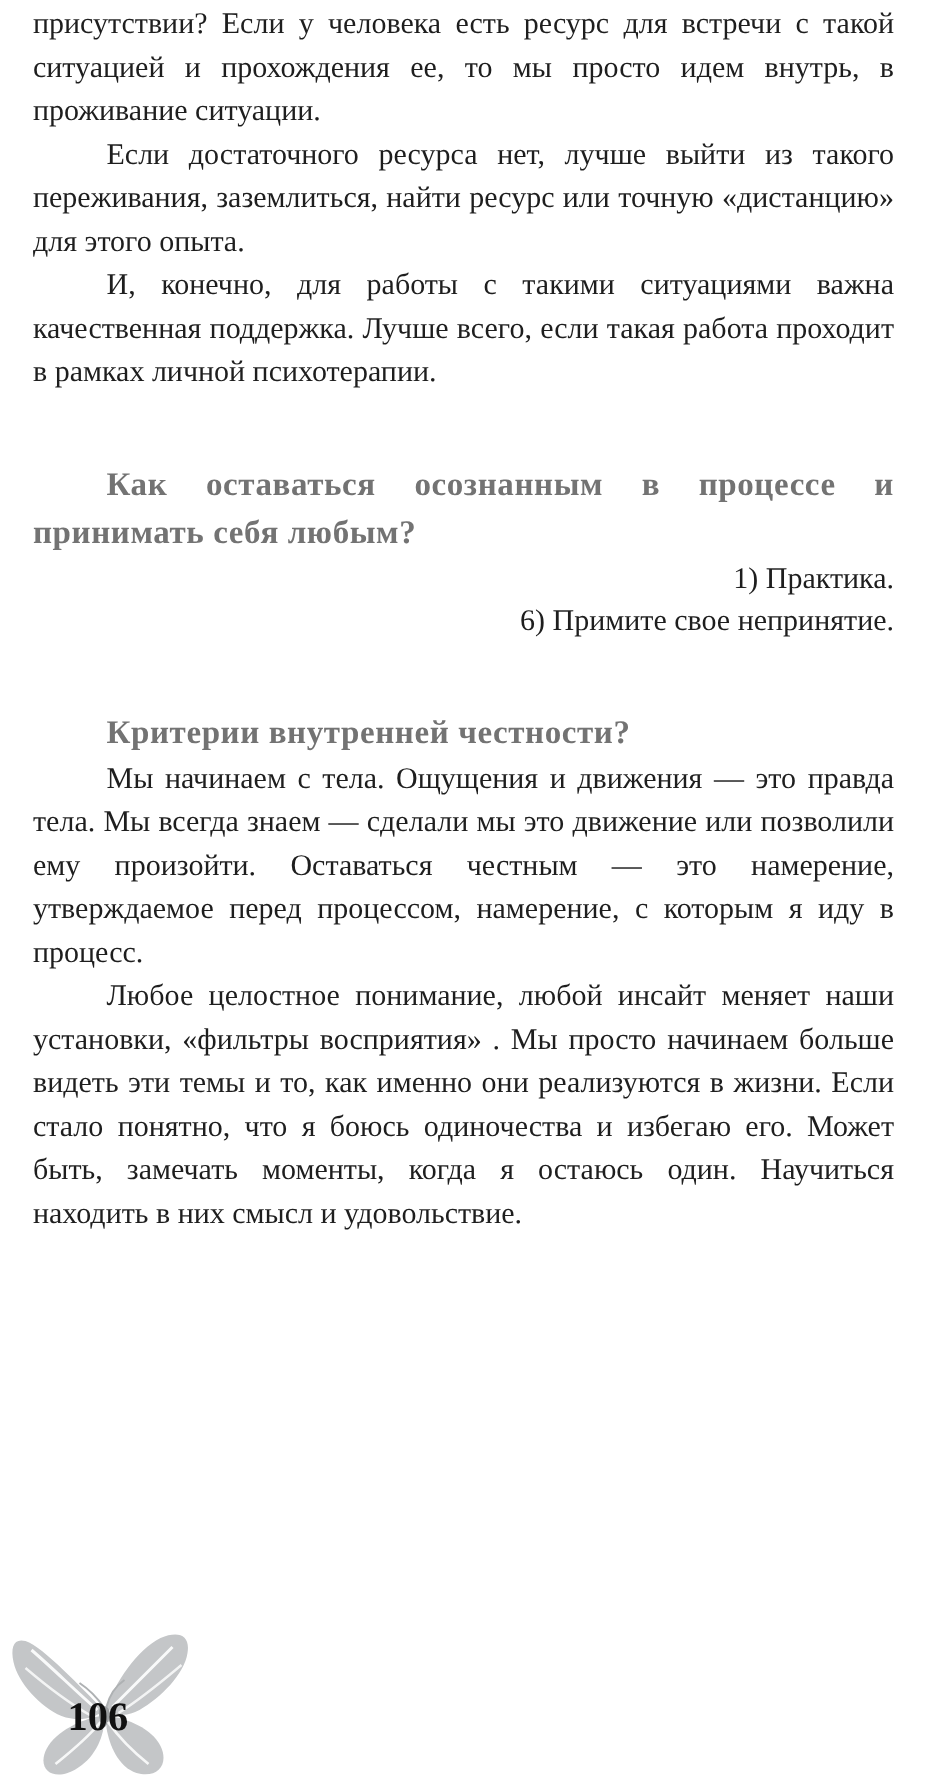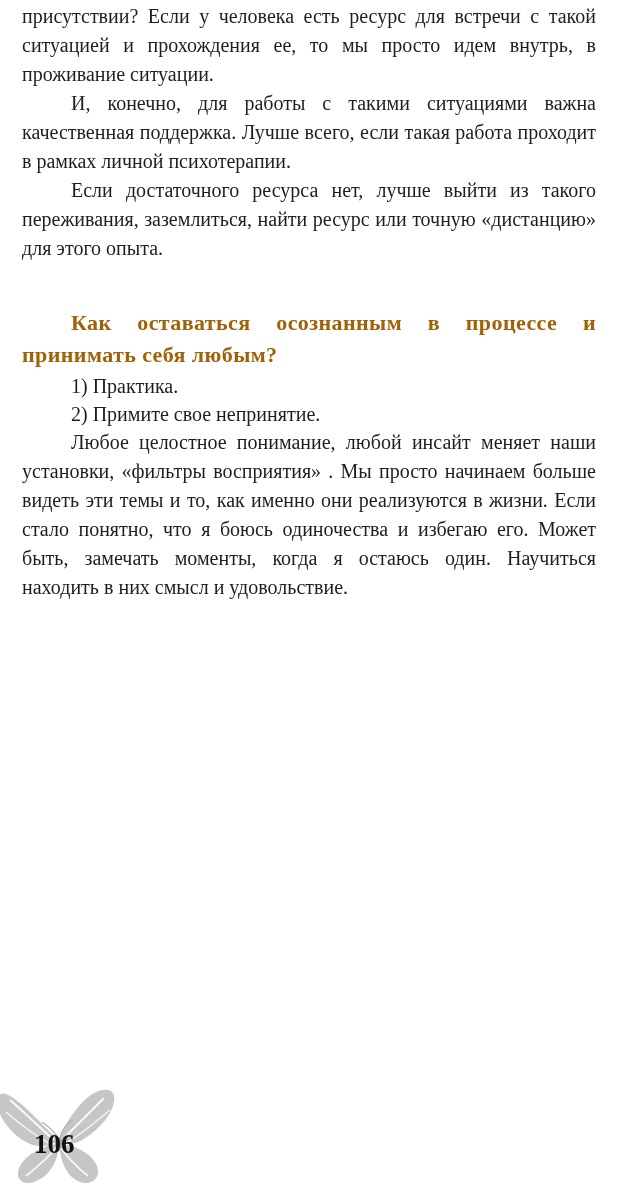"И, конечно, для работы с" p.para { order: before "Если достаточного ресурса нет, лучше" -> after "Если достаточного ресурса нет, лучше" }
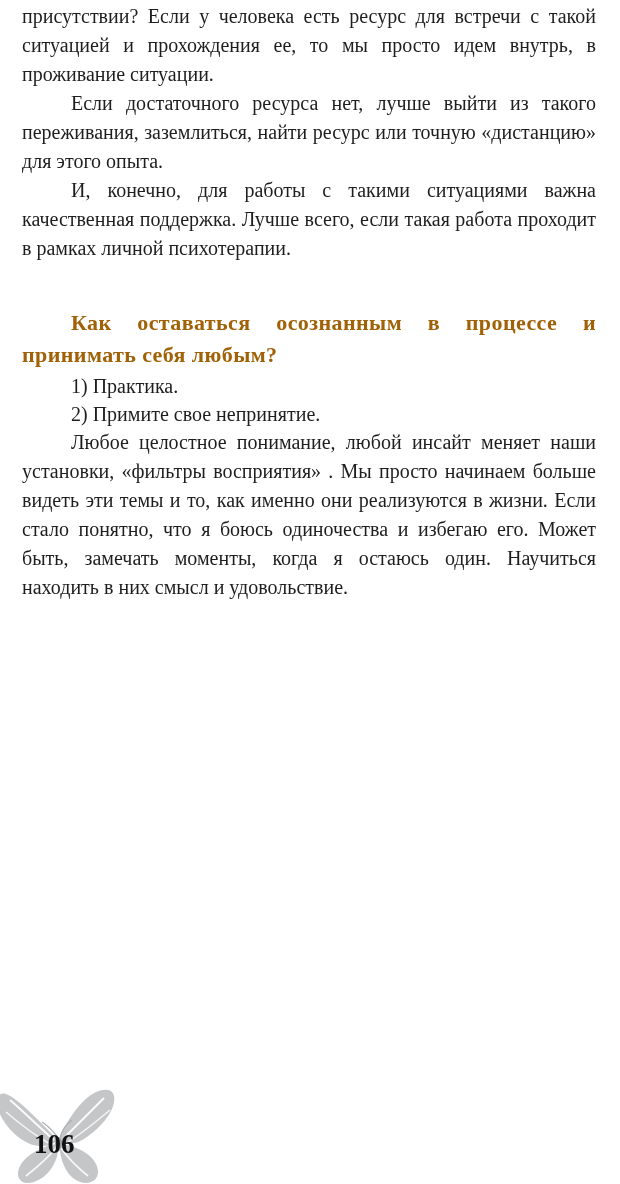"Как оставаться осознанным в процессе" .heading { color: #a16207 -> #737373 }
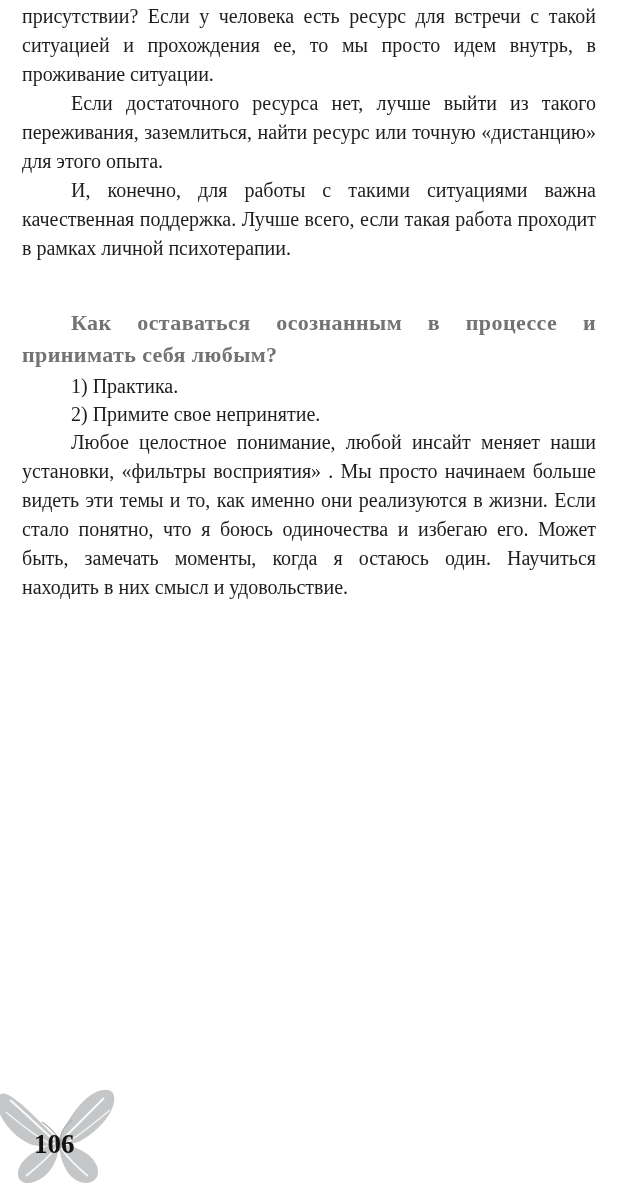"1) Практика." .list-item { text-align: left -> right }
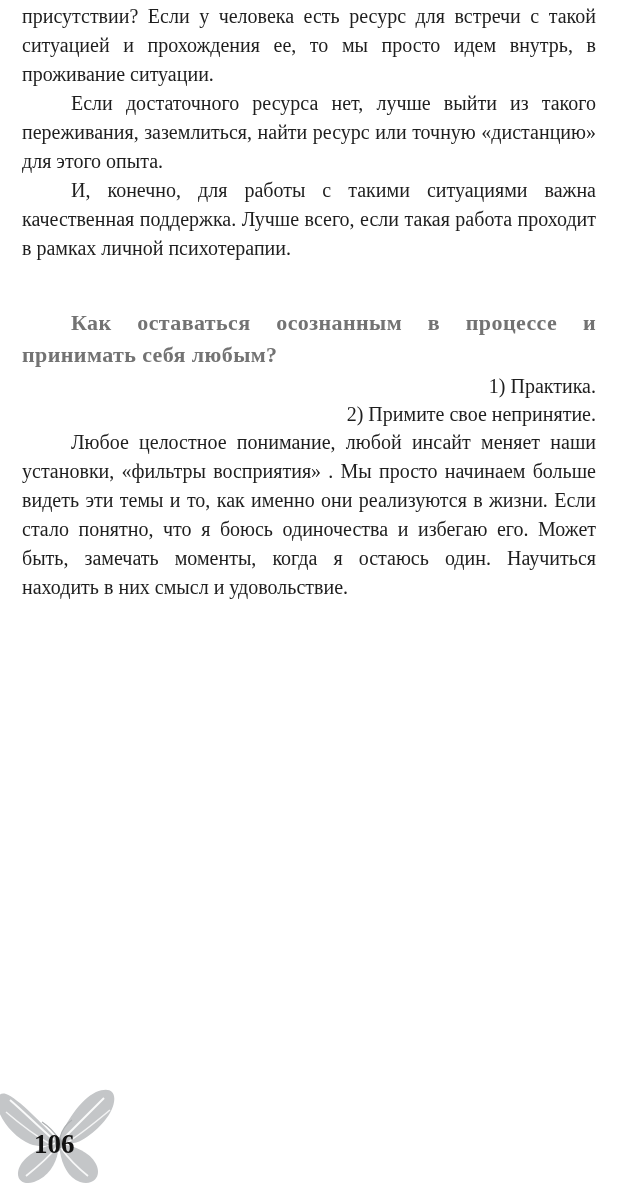"2) Примите свое непринятие." p.list-item { text: 2 -> 6 }
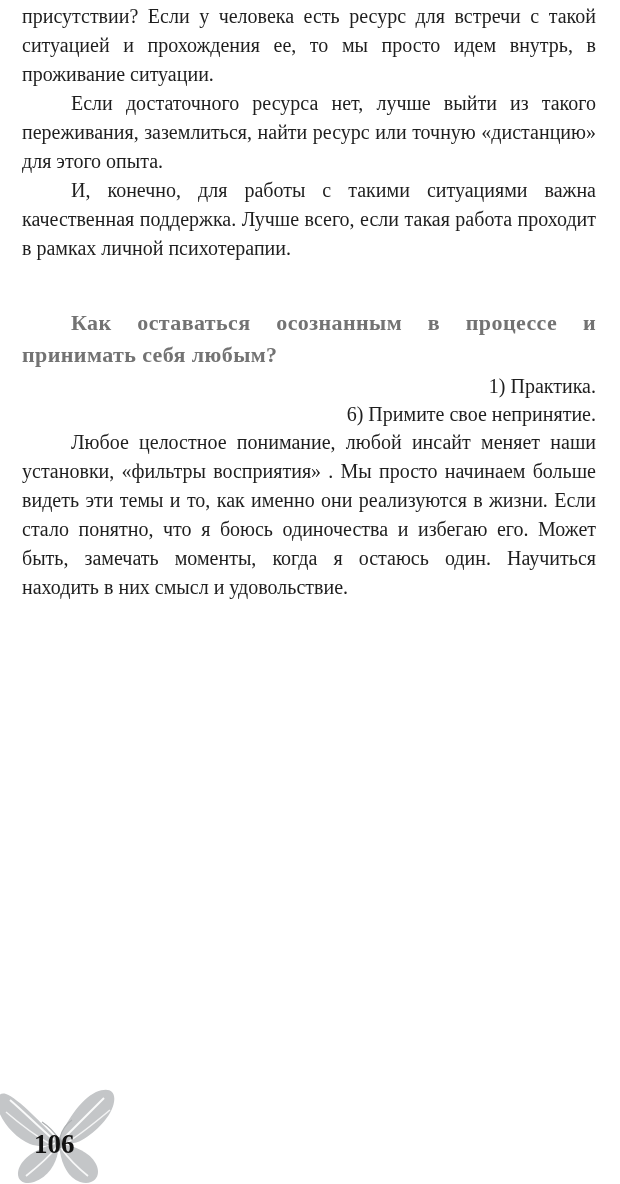"Критерии внутренней честности?" h2.heading { html: none -> <h2>Критерии внутренней честности?</h2> }
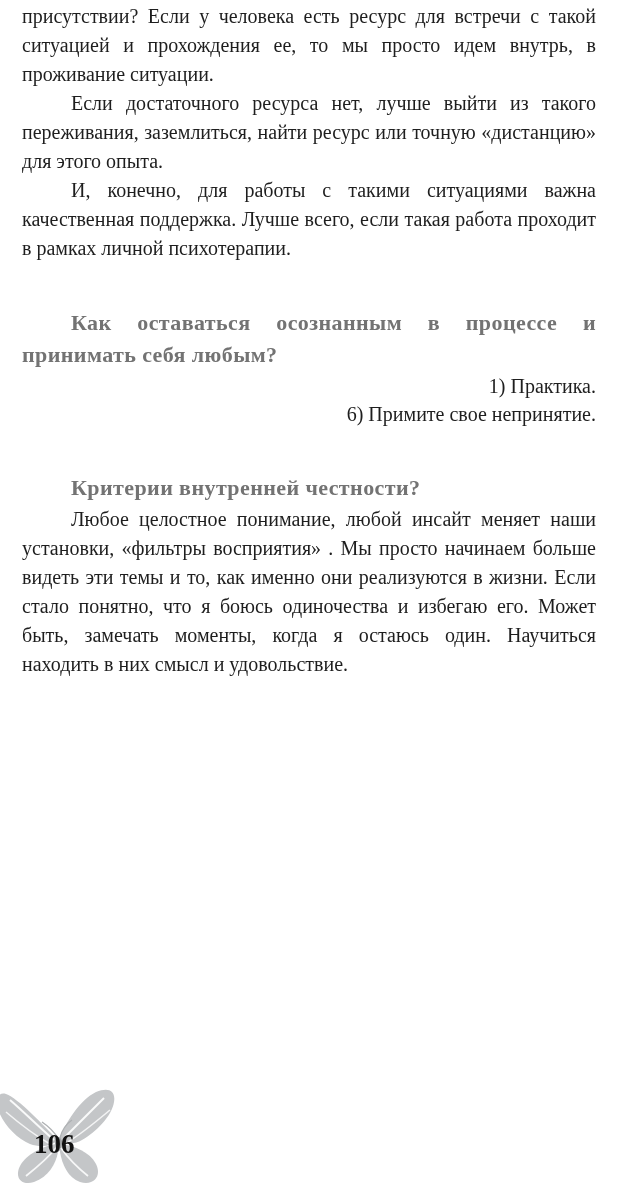"Мы начинаем с тела. Ощущения" p.para { html: none -> <p>Мы начинаем с тела. Ощущения и движения — это правда тела. Мы всегда знаем — сделали мы это движение или позволили ему произойти. Оставаться честным — это намерение, утверждаемое перед процессом, намерение, с которым я иду в процесс.</p> }
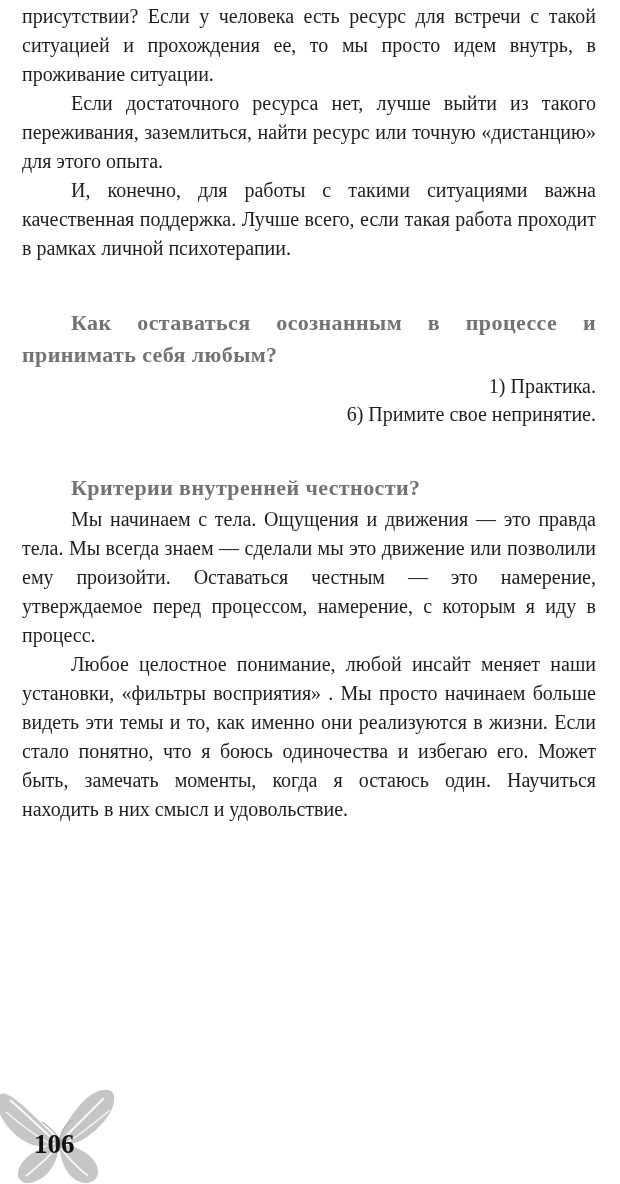"106" .footer { left: 0 -> 11px }
